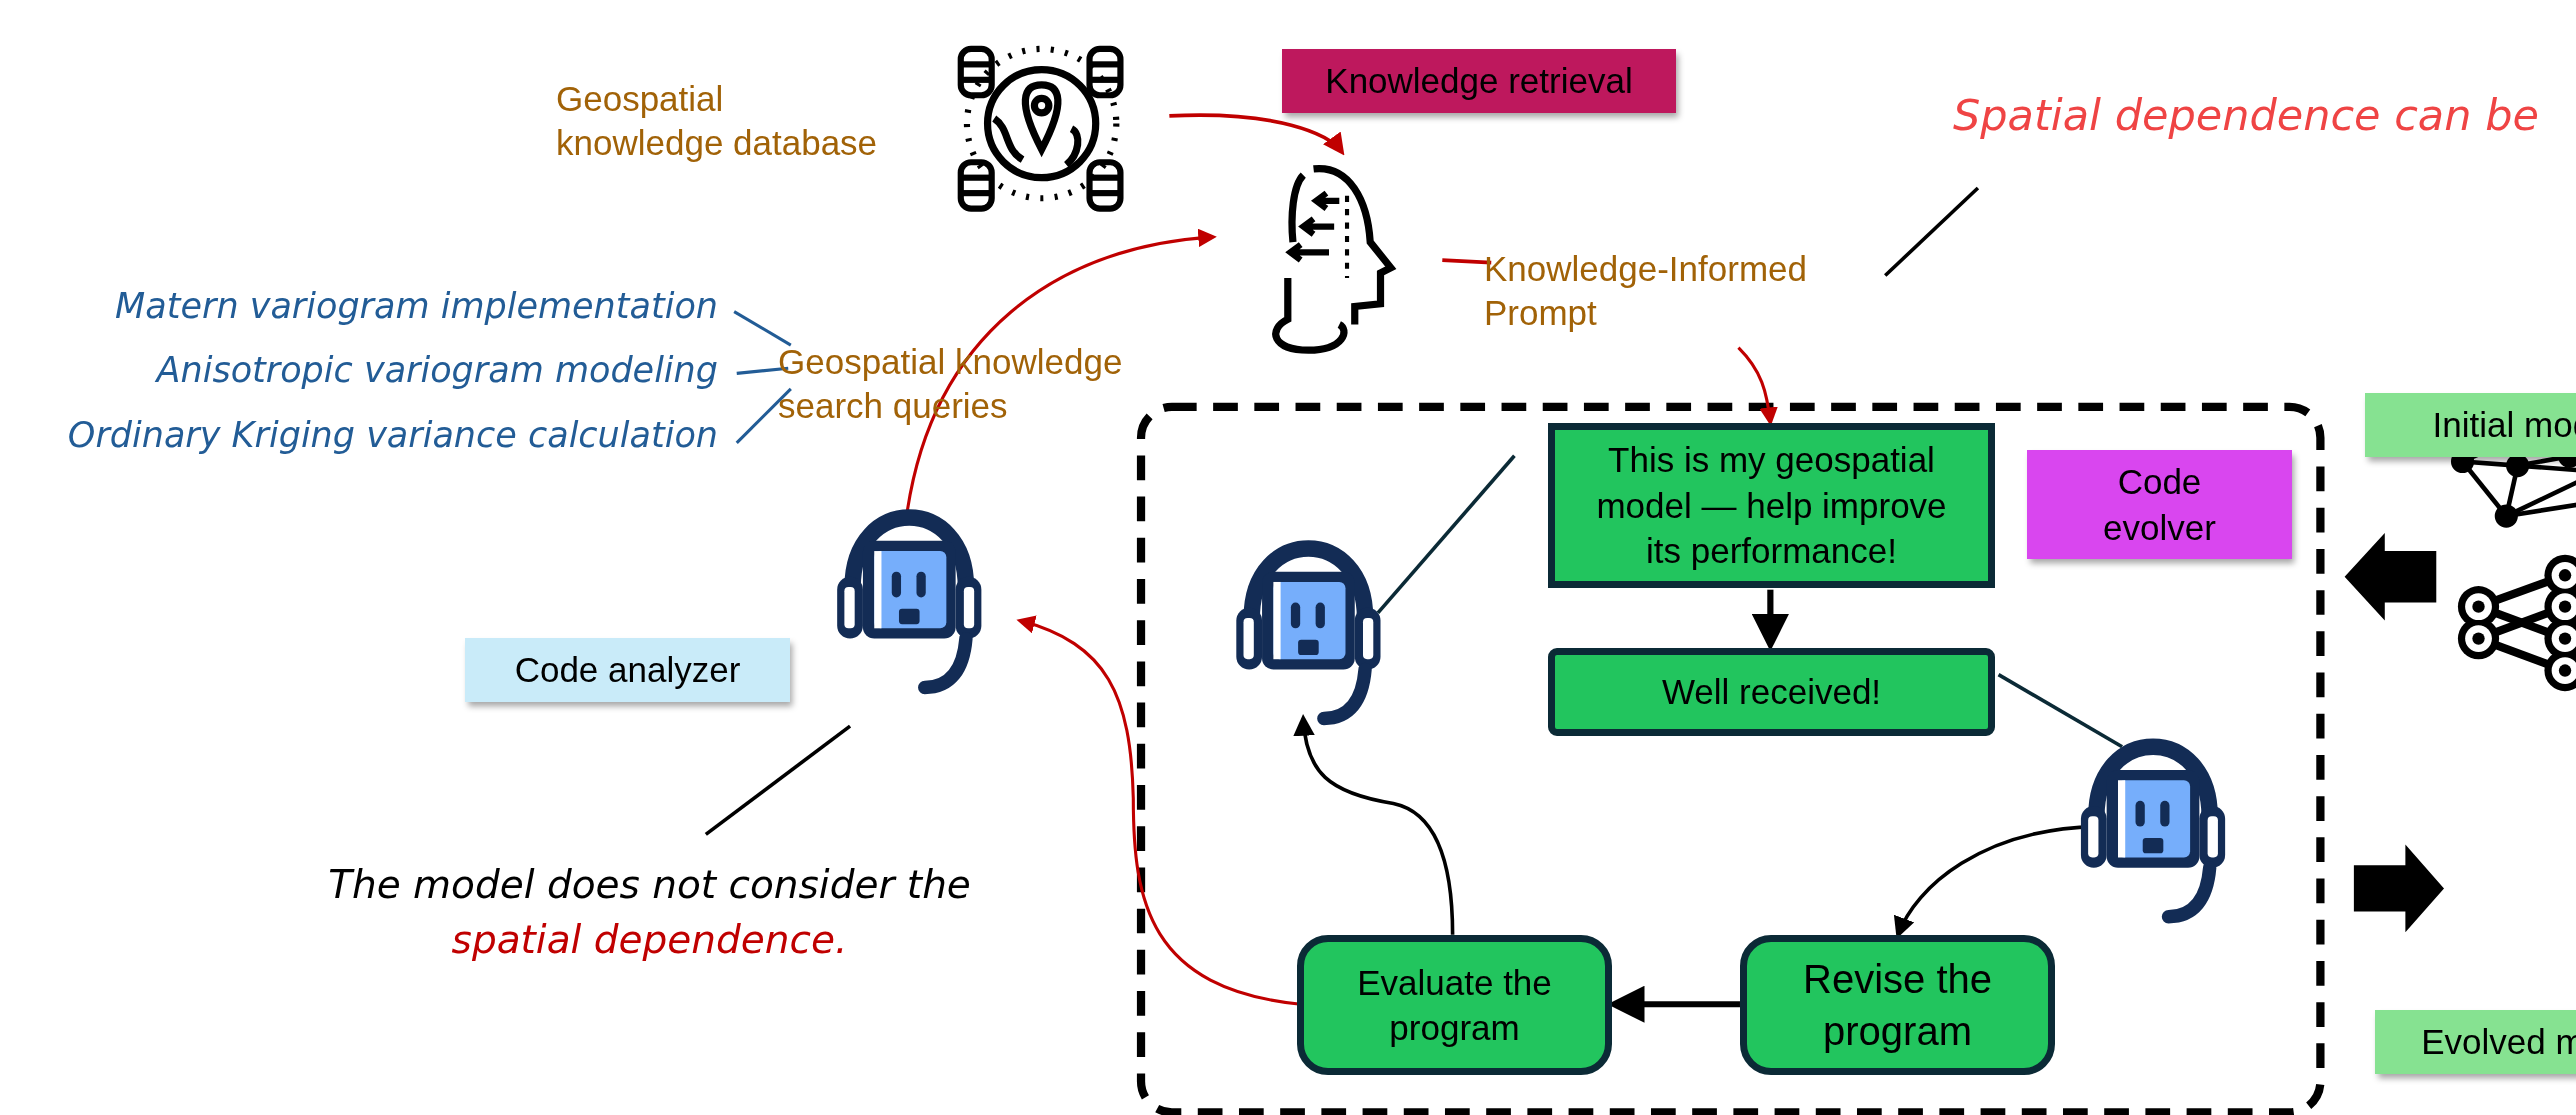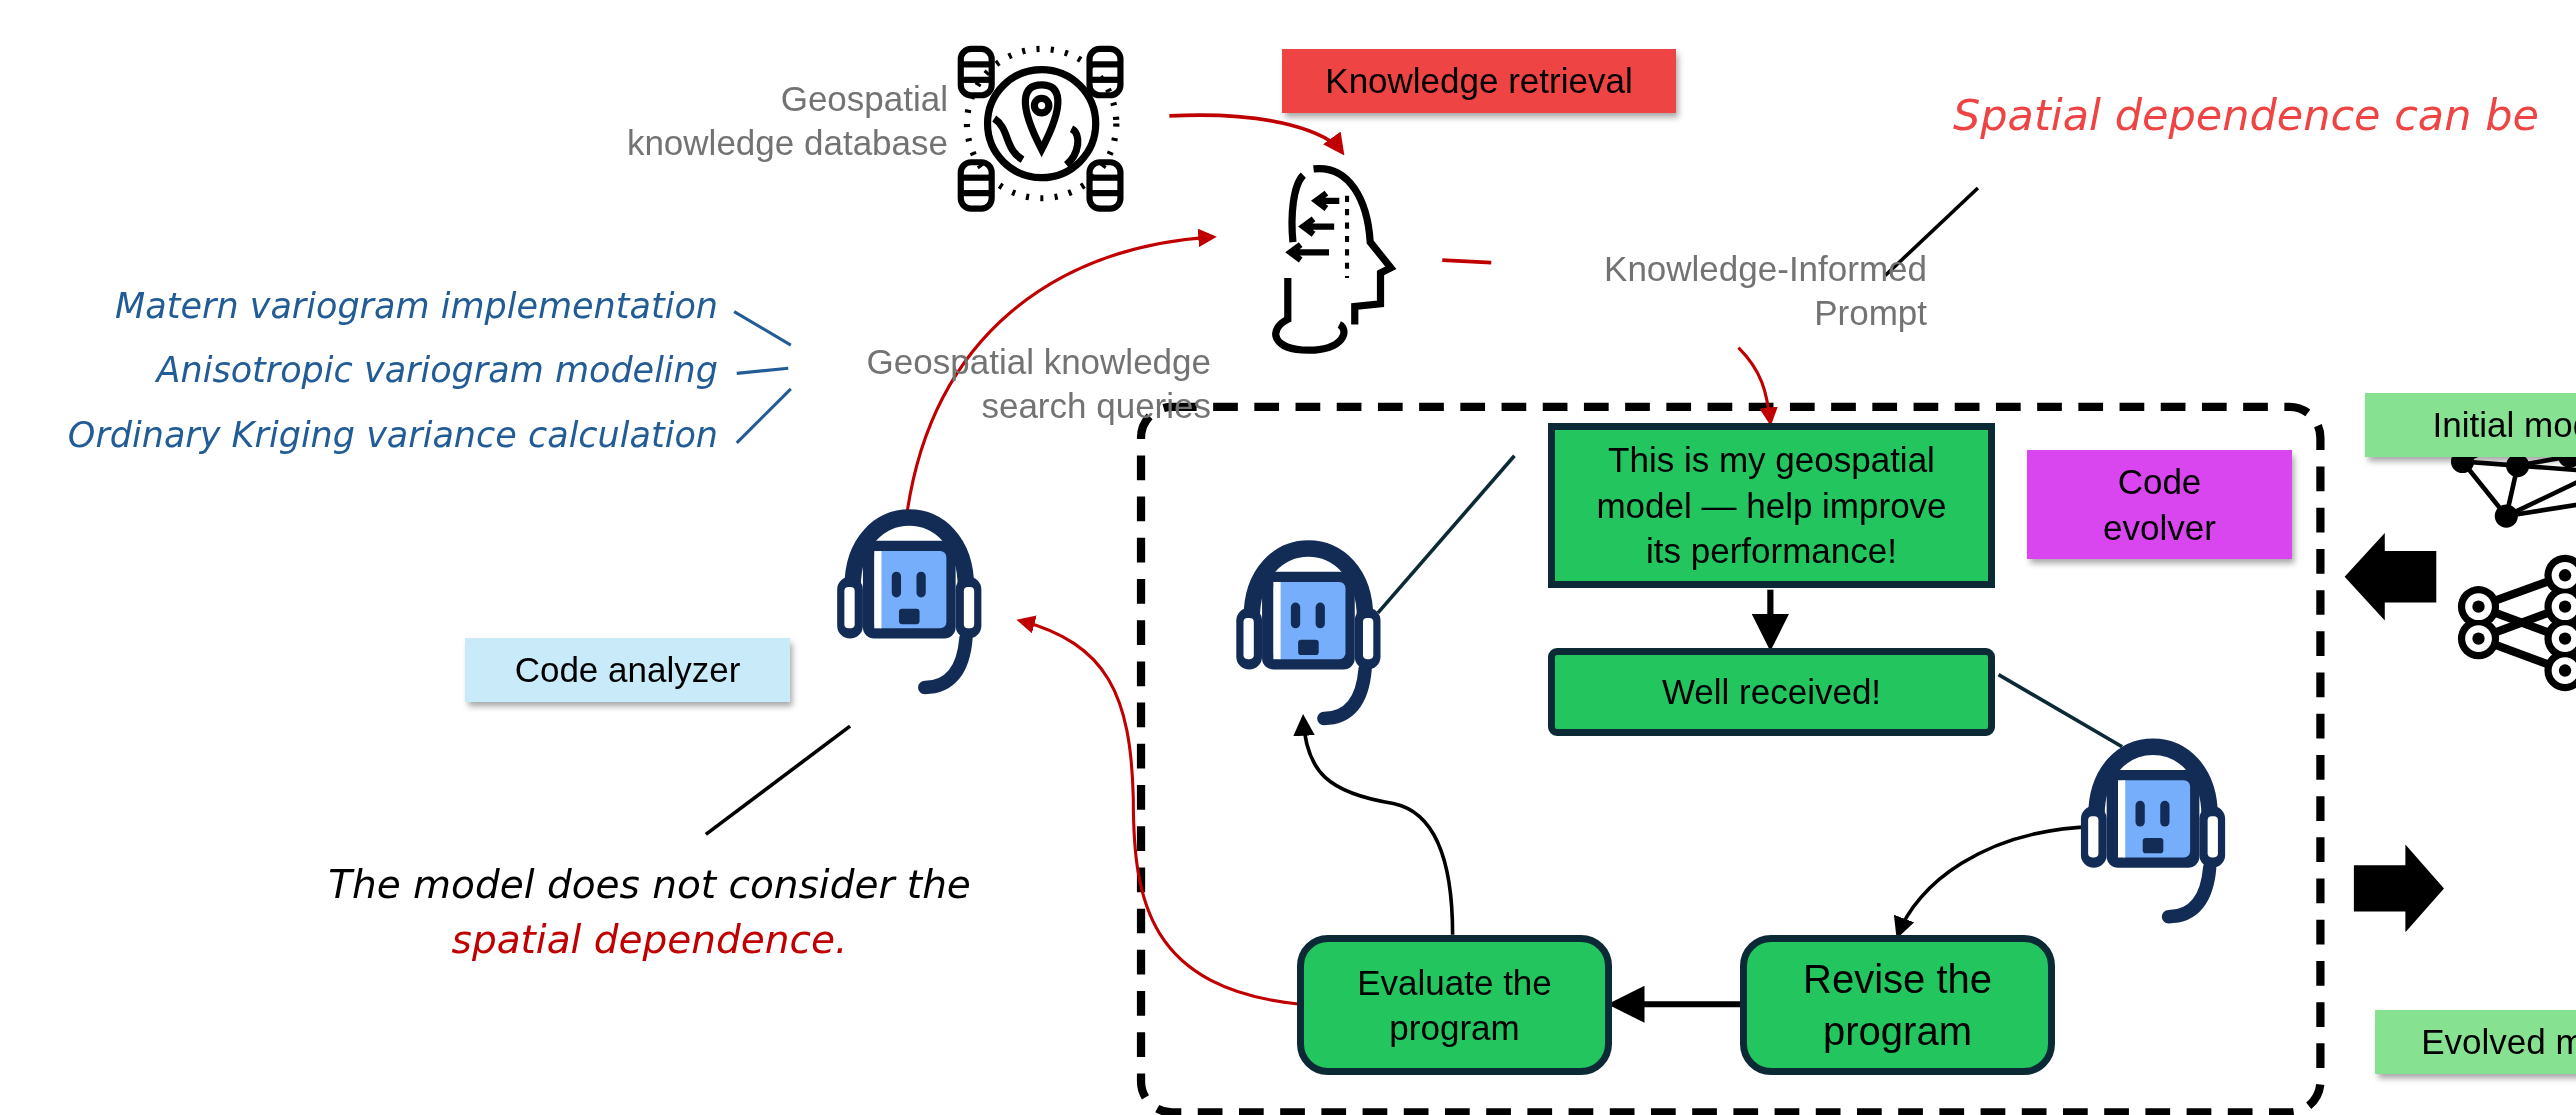"Geospatial" .txt { color: #737373 -> #a16207; text-align: right -> left }
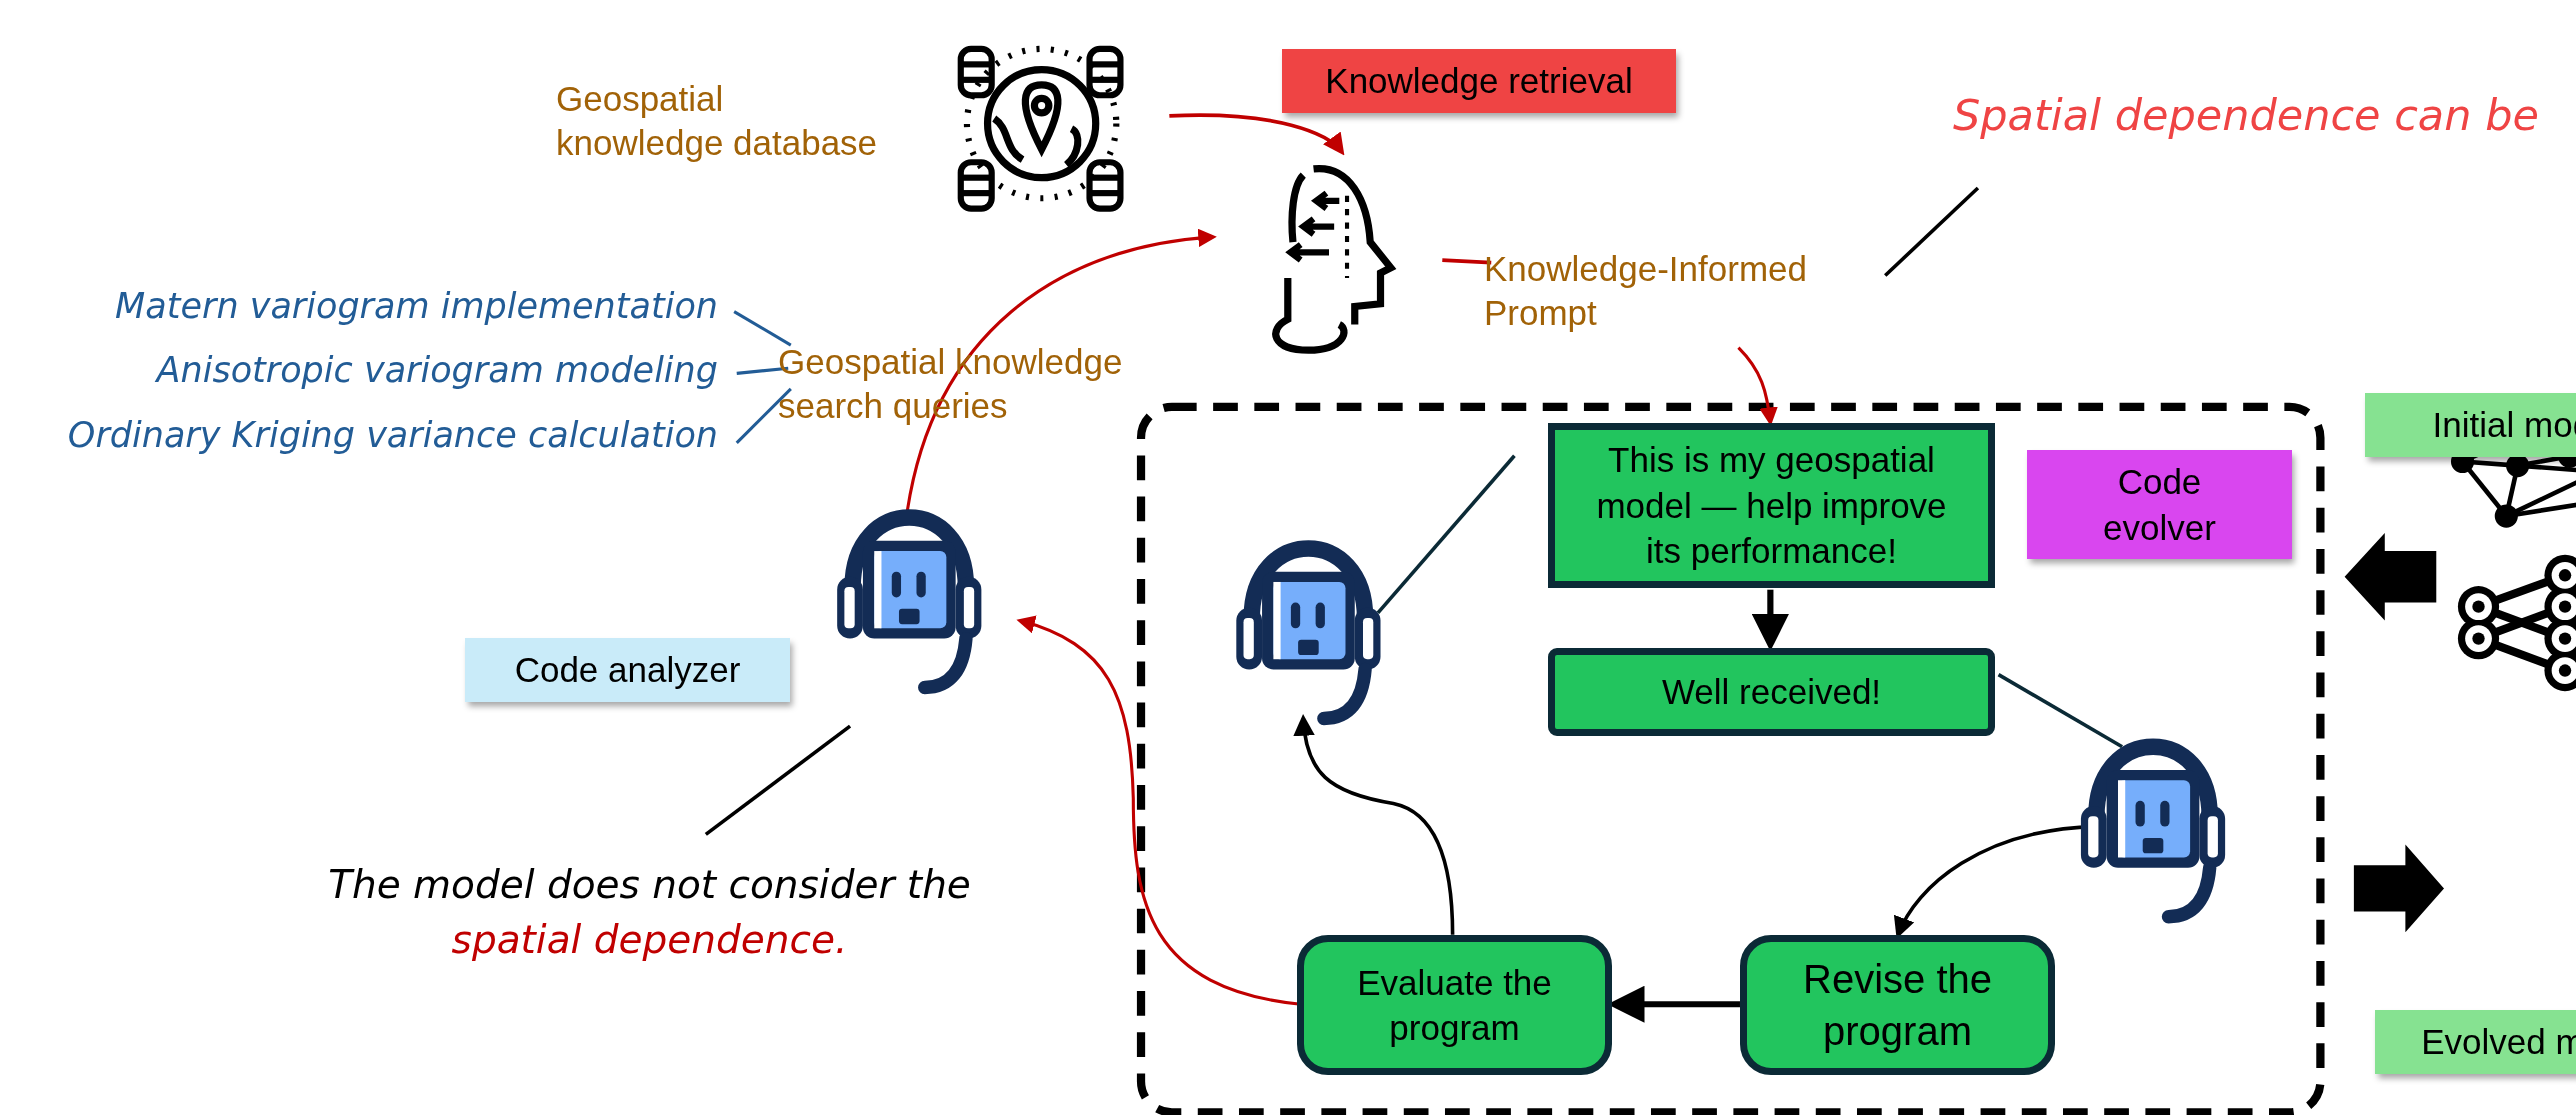"Knowledge retrieval" div.lbl { background: #ef4444 -> #be185d }
